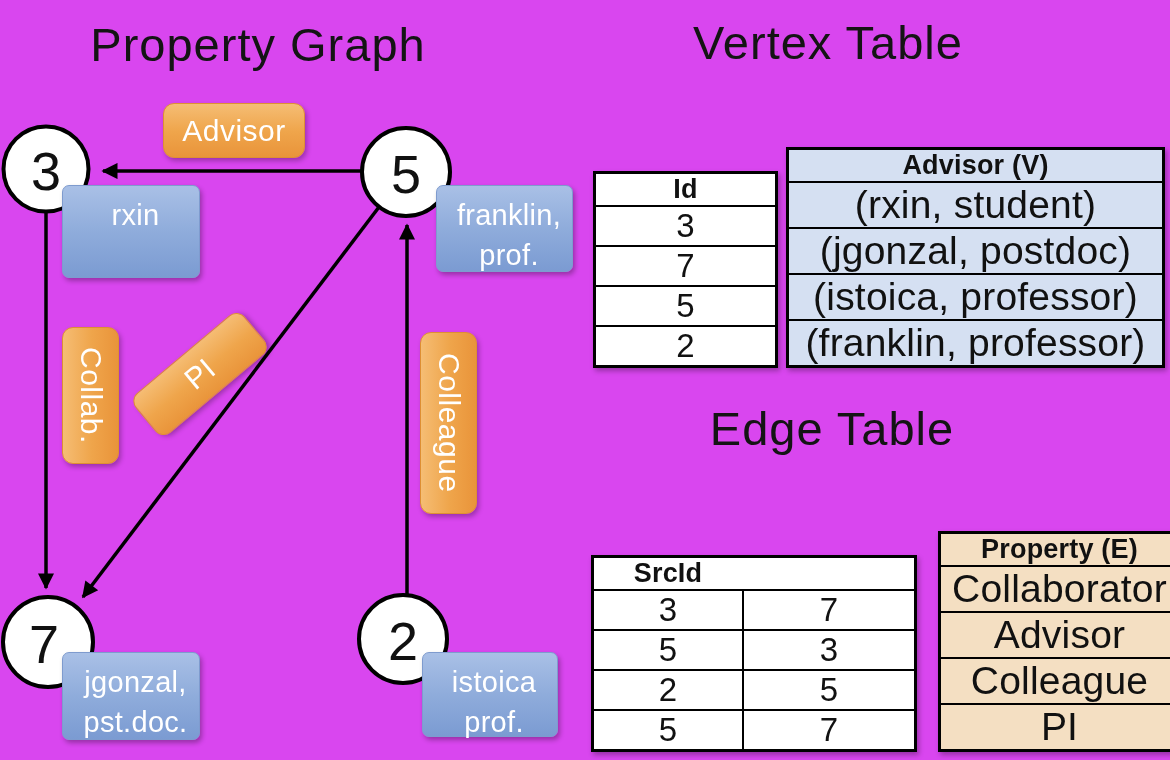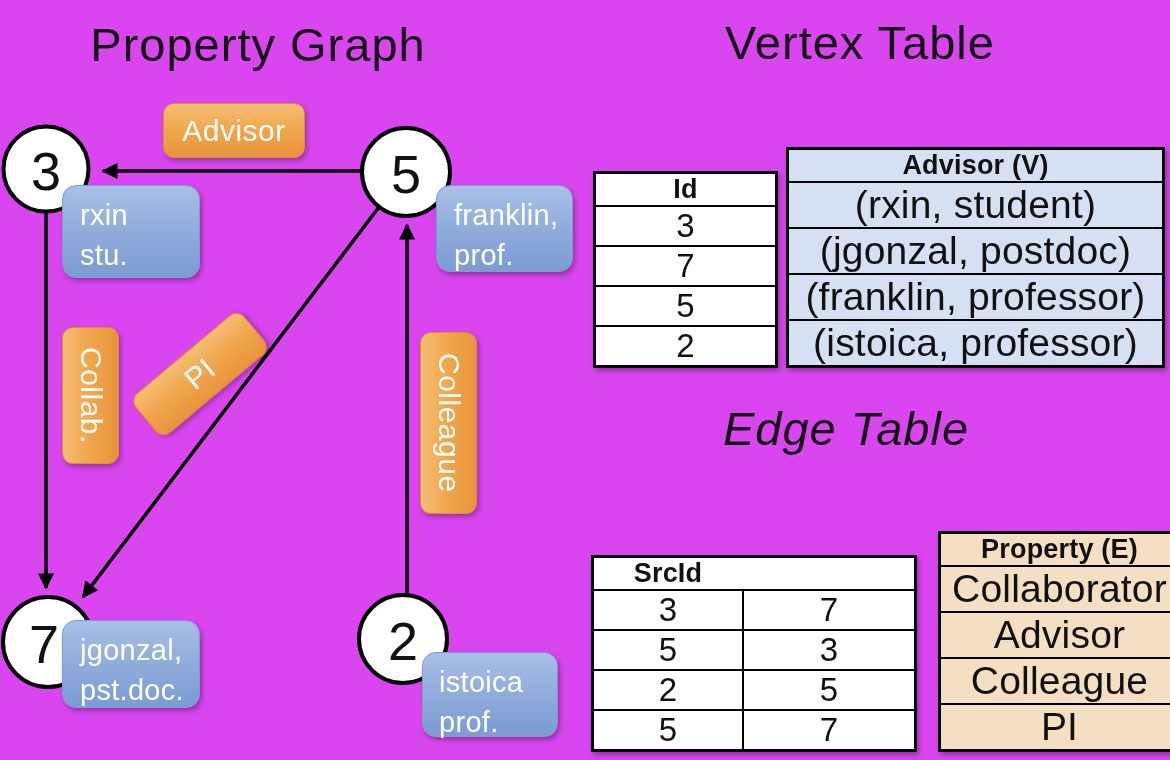"Vertex Table" #title-vertex { left: 660px -> 628px }
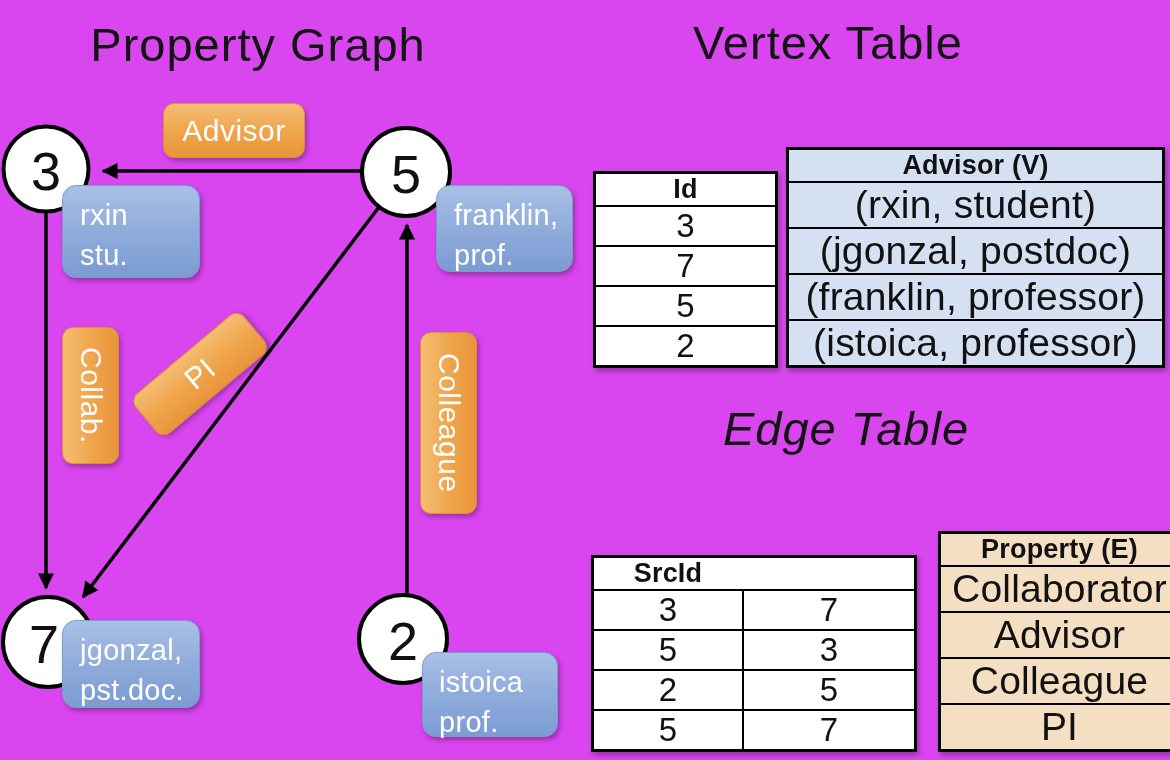"rxin" .vbox { border-radius: 14px -> 7px; text-align: none -> center }
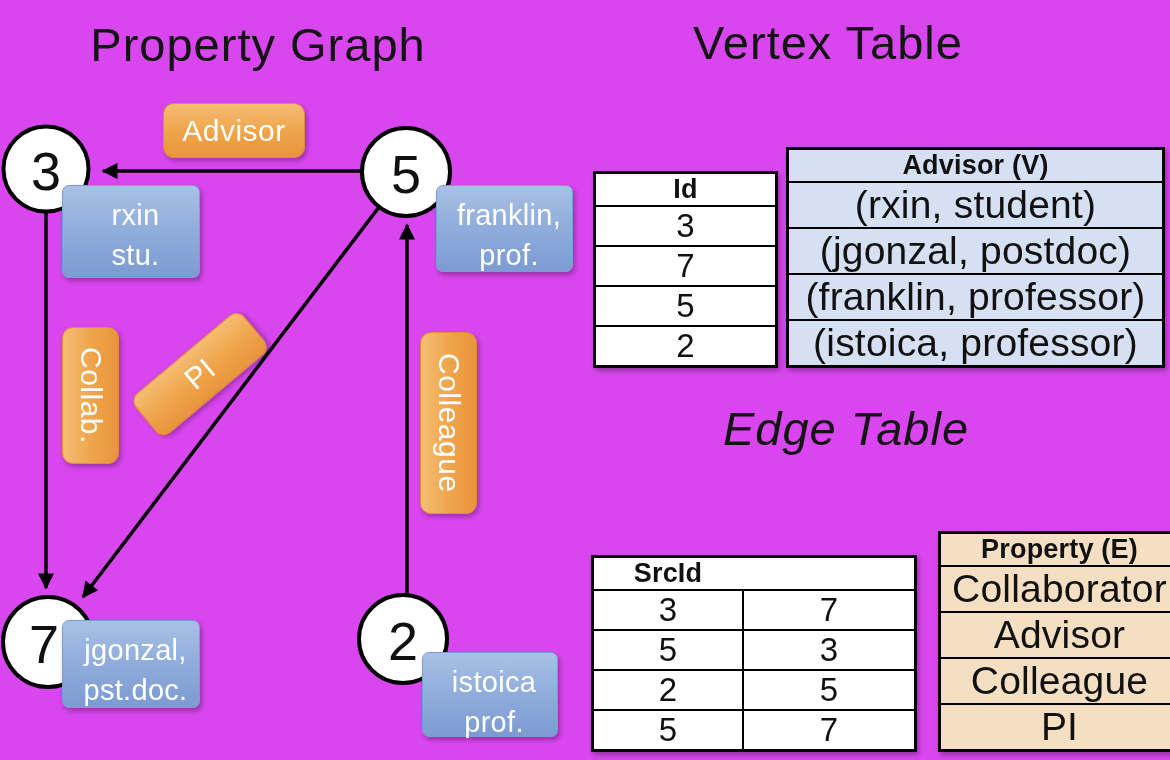"stu." span { html: <span>stu.</span> -> none }
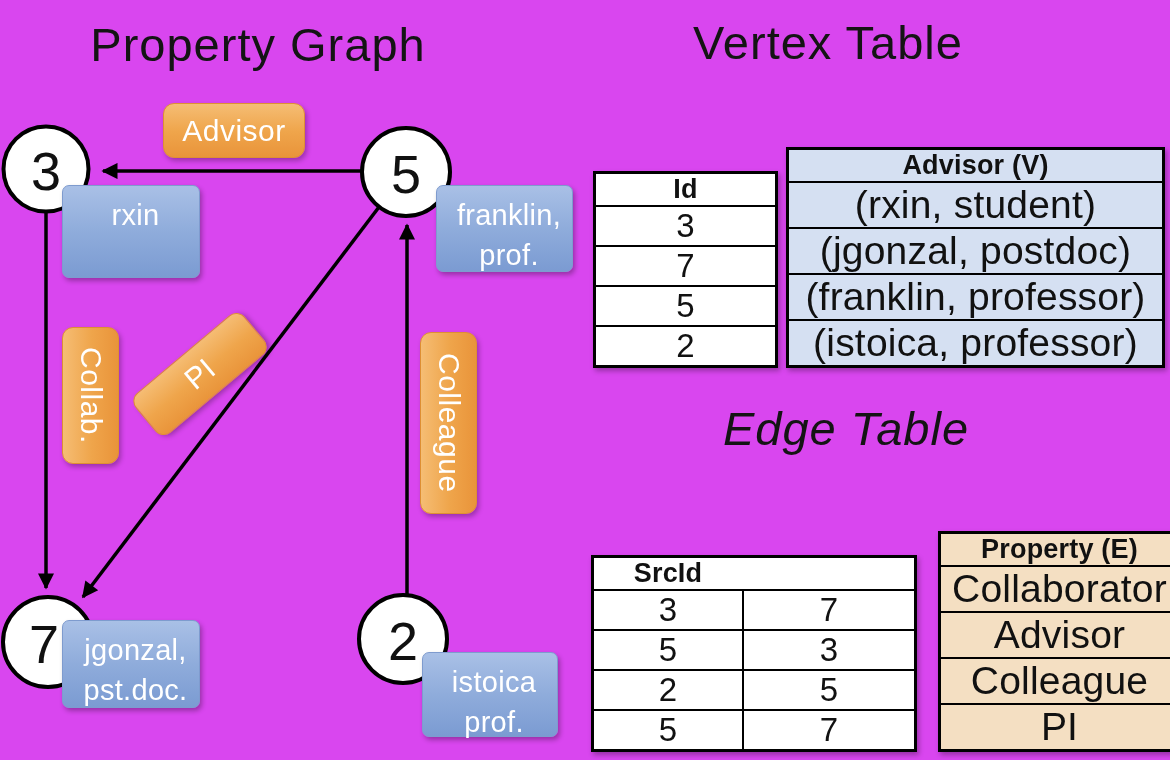"(franklin, professor)" div.trow { order: before "(istoica, professor)" -> after "(istoica, professor)" }
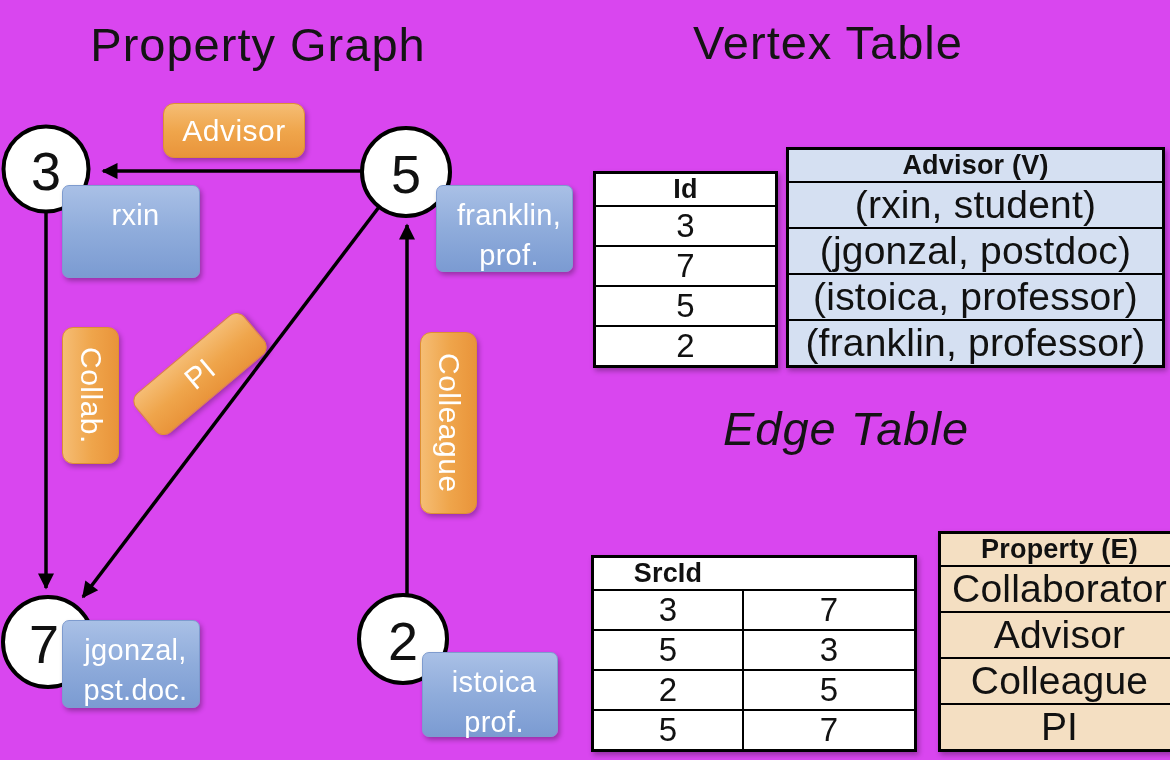"Edge Table" #title-edge { font-style: italic -> none; left: 646px -> 632px }
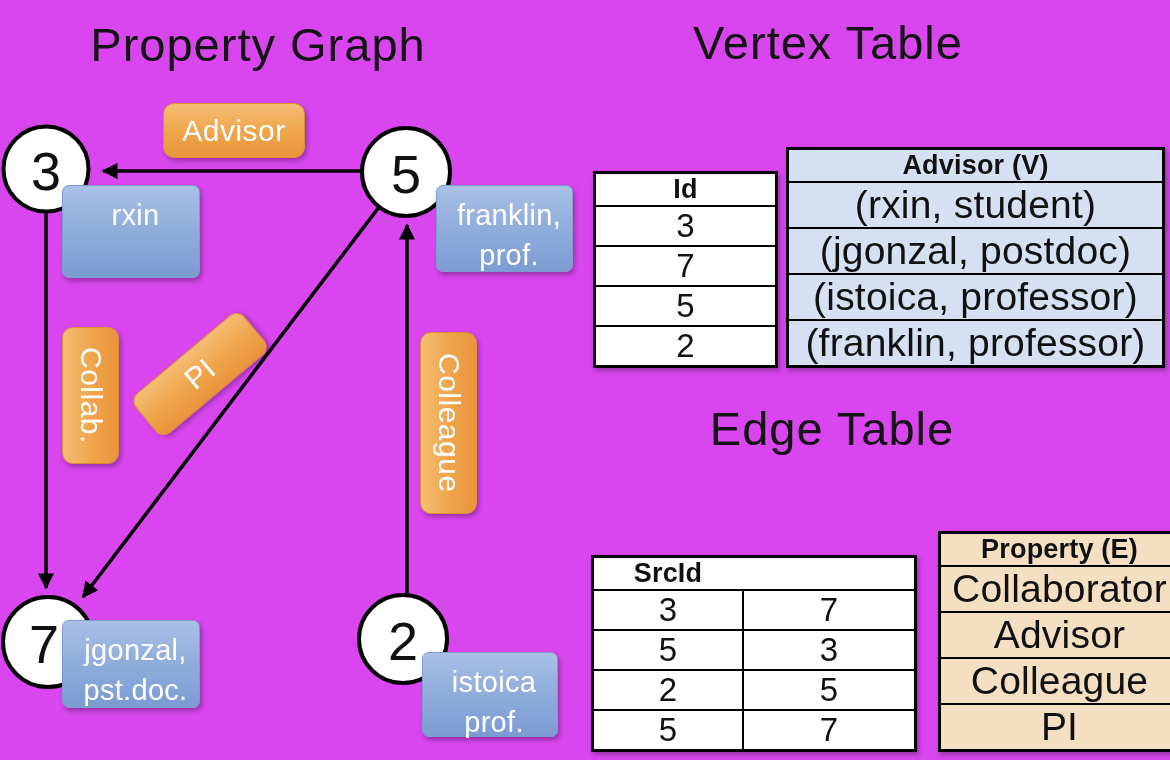"jgonzal," #vbox-jgonzal { top: 620px -> 652px }
